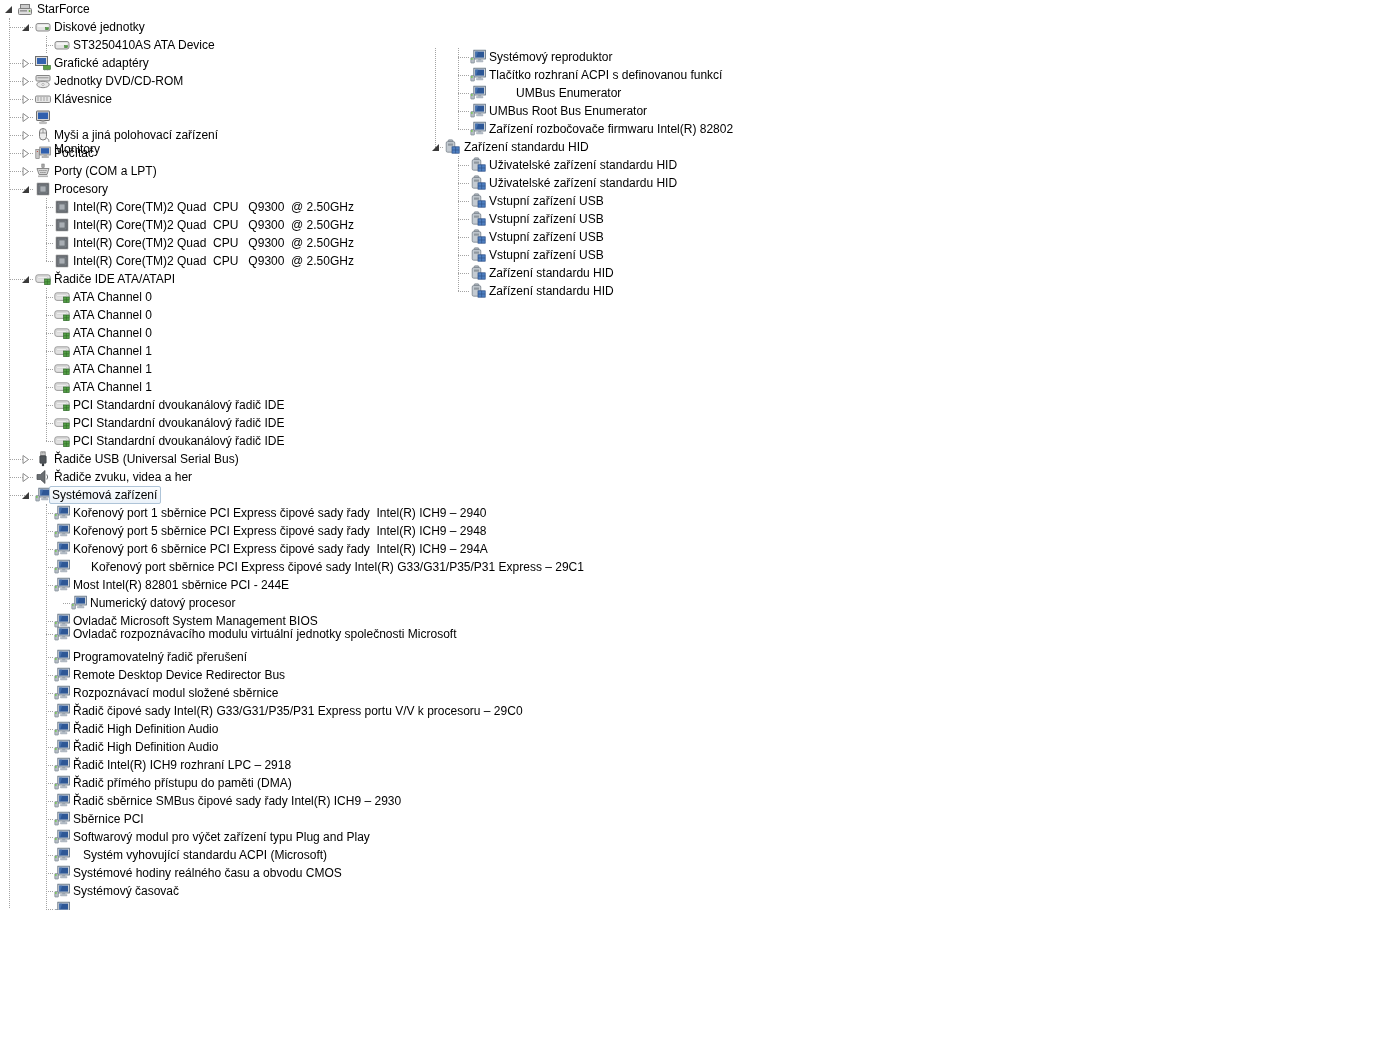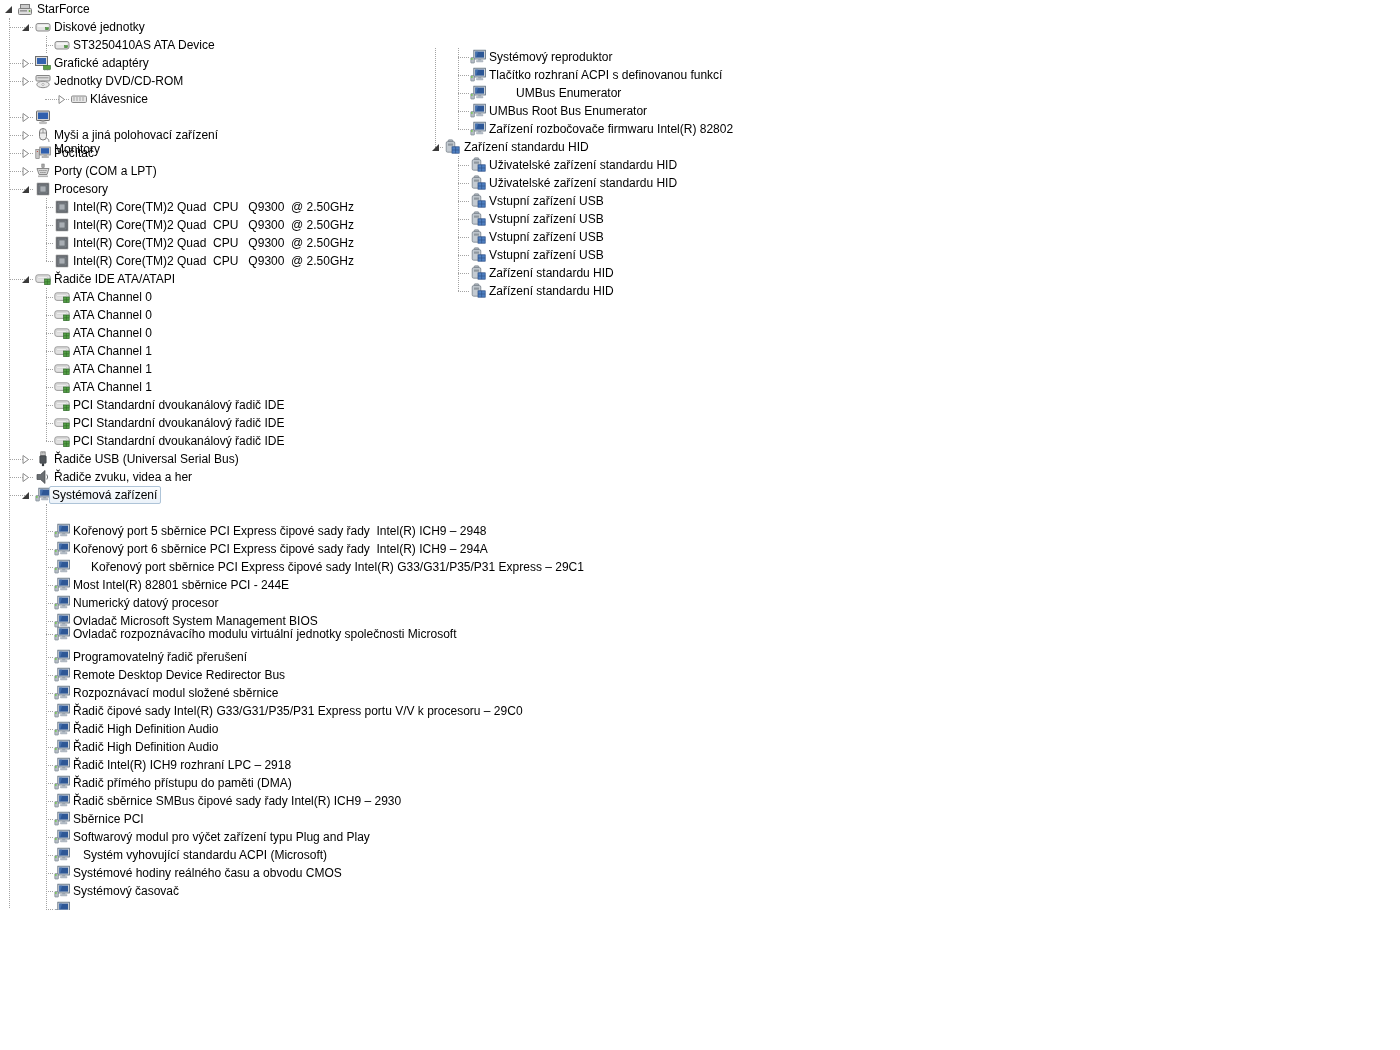"Klávesnice" div.row { margin-left: 36px -> none }
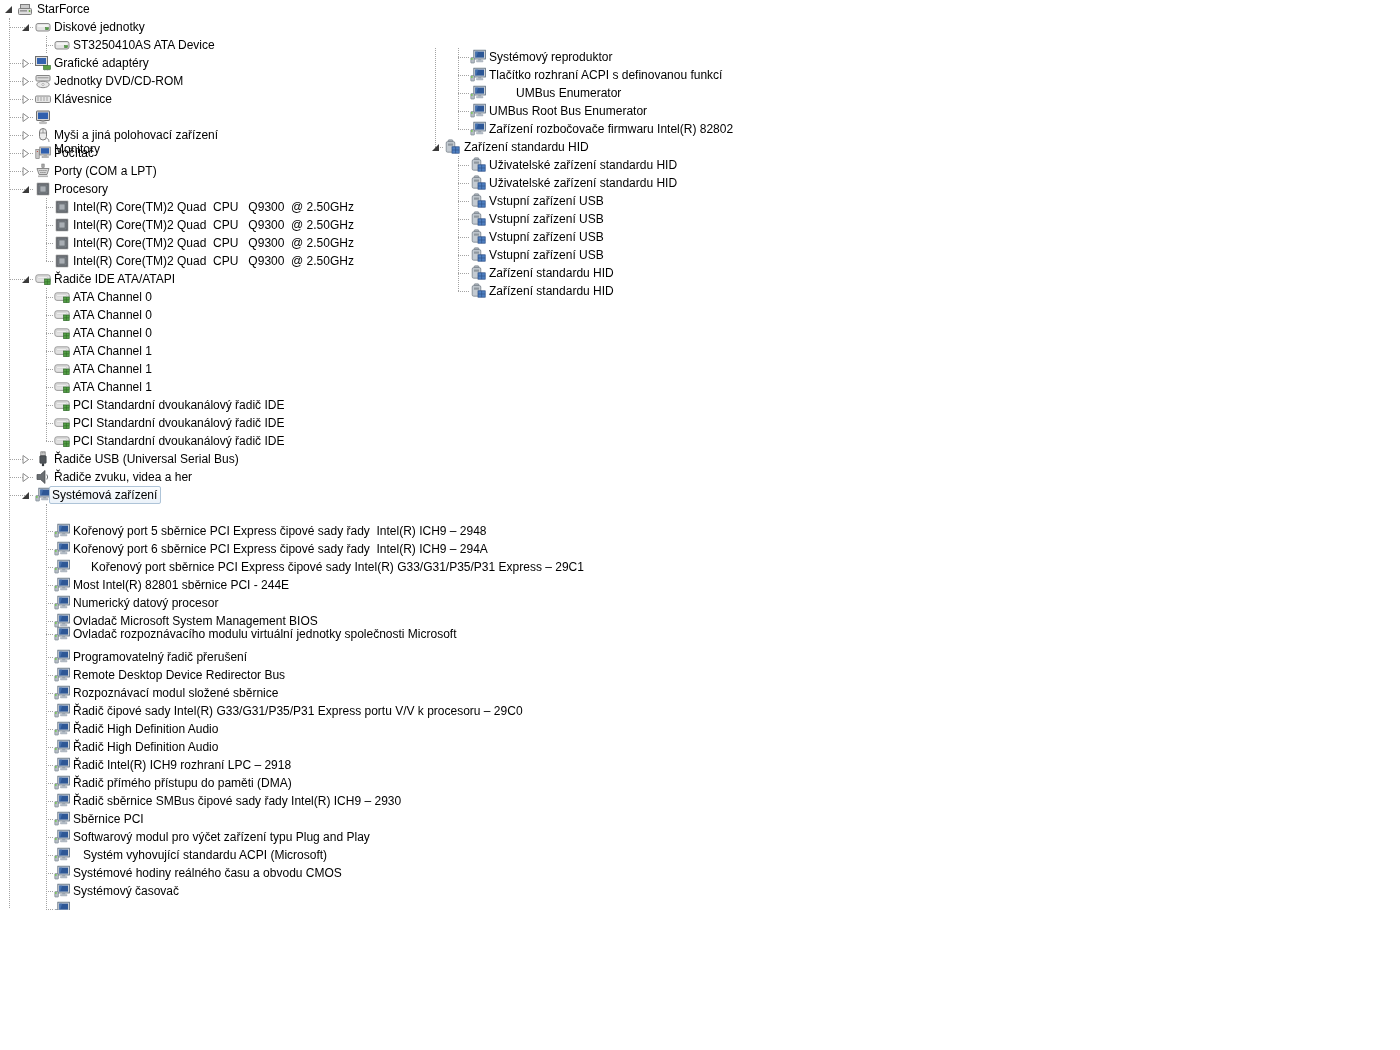"Kořenový port 1 sběrnice PCI" div.row { html: none -> <div> <div></div> <svg> <use></use> </svg> <span>Kořenový port 1 sběrnice PCI Express čipové sady řady Intel(R) ICH9 – 2940</span> </div> }
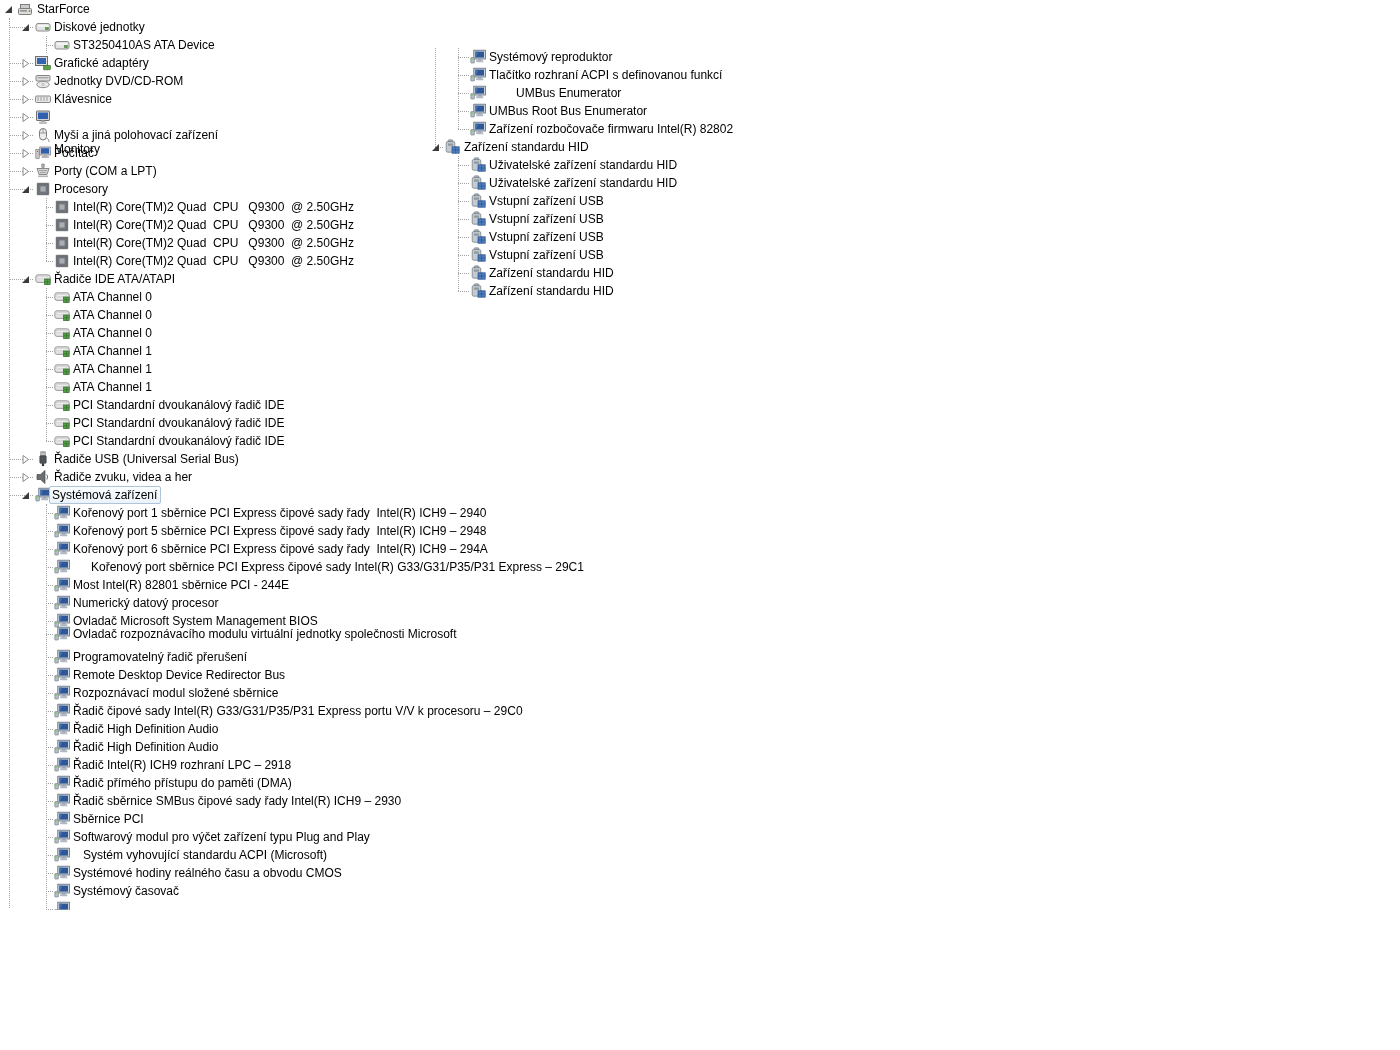"Numerický datový procesor" div.row { margin-left: none -> 17px }
